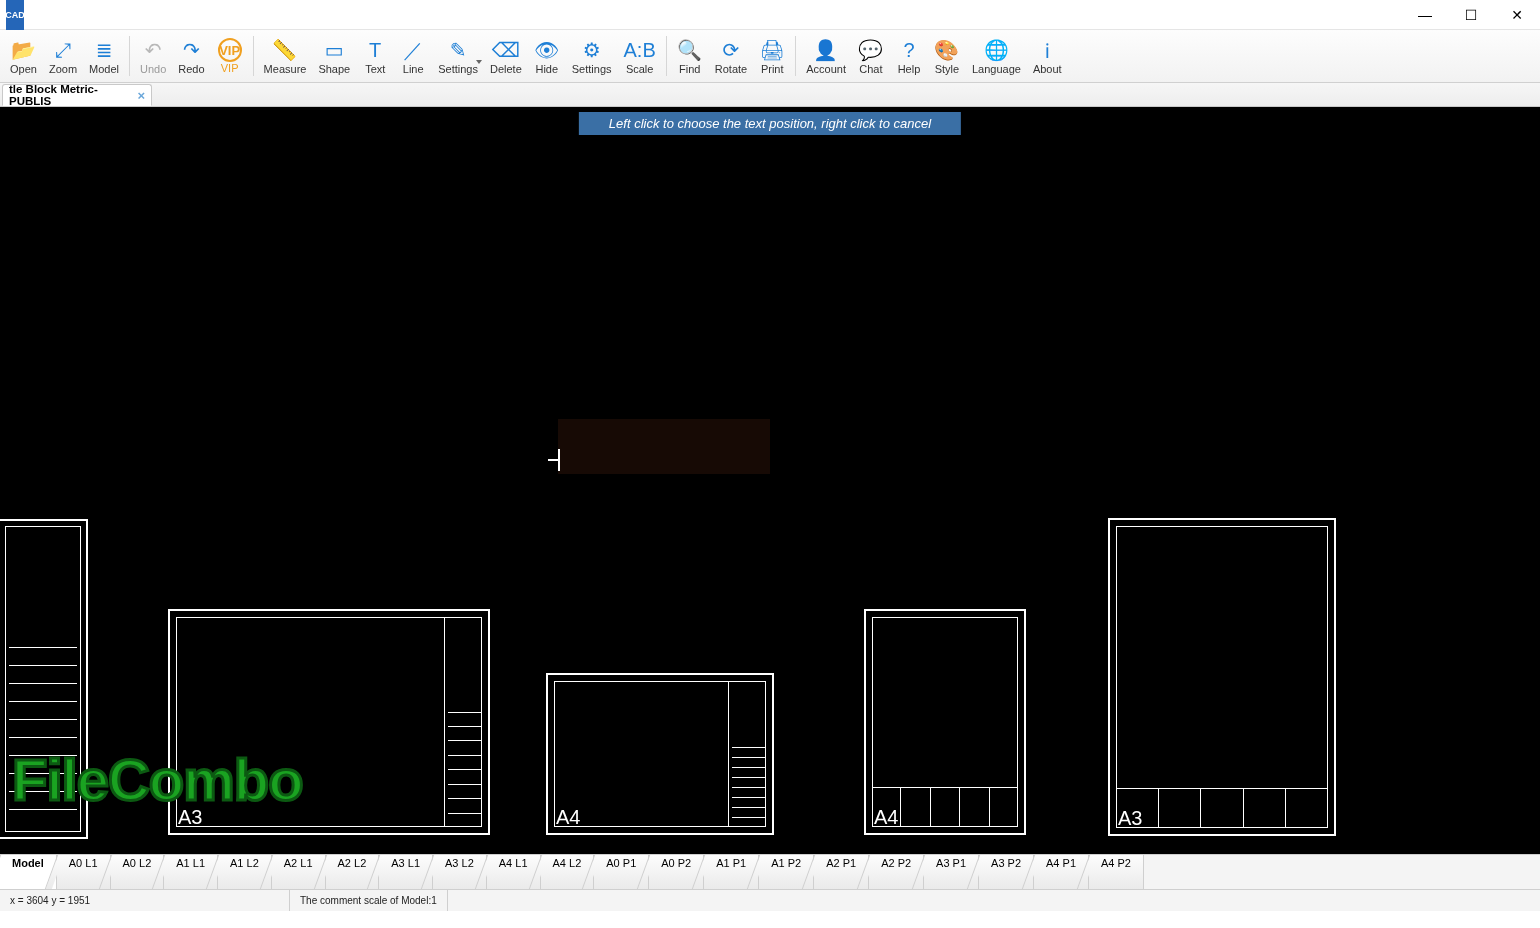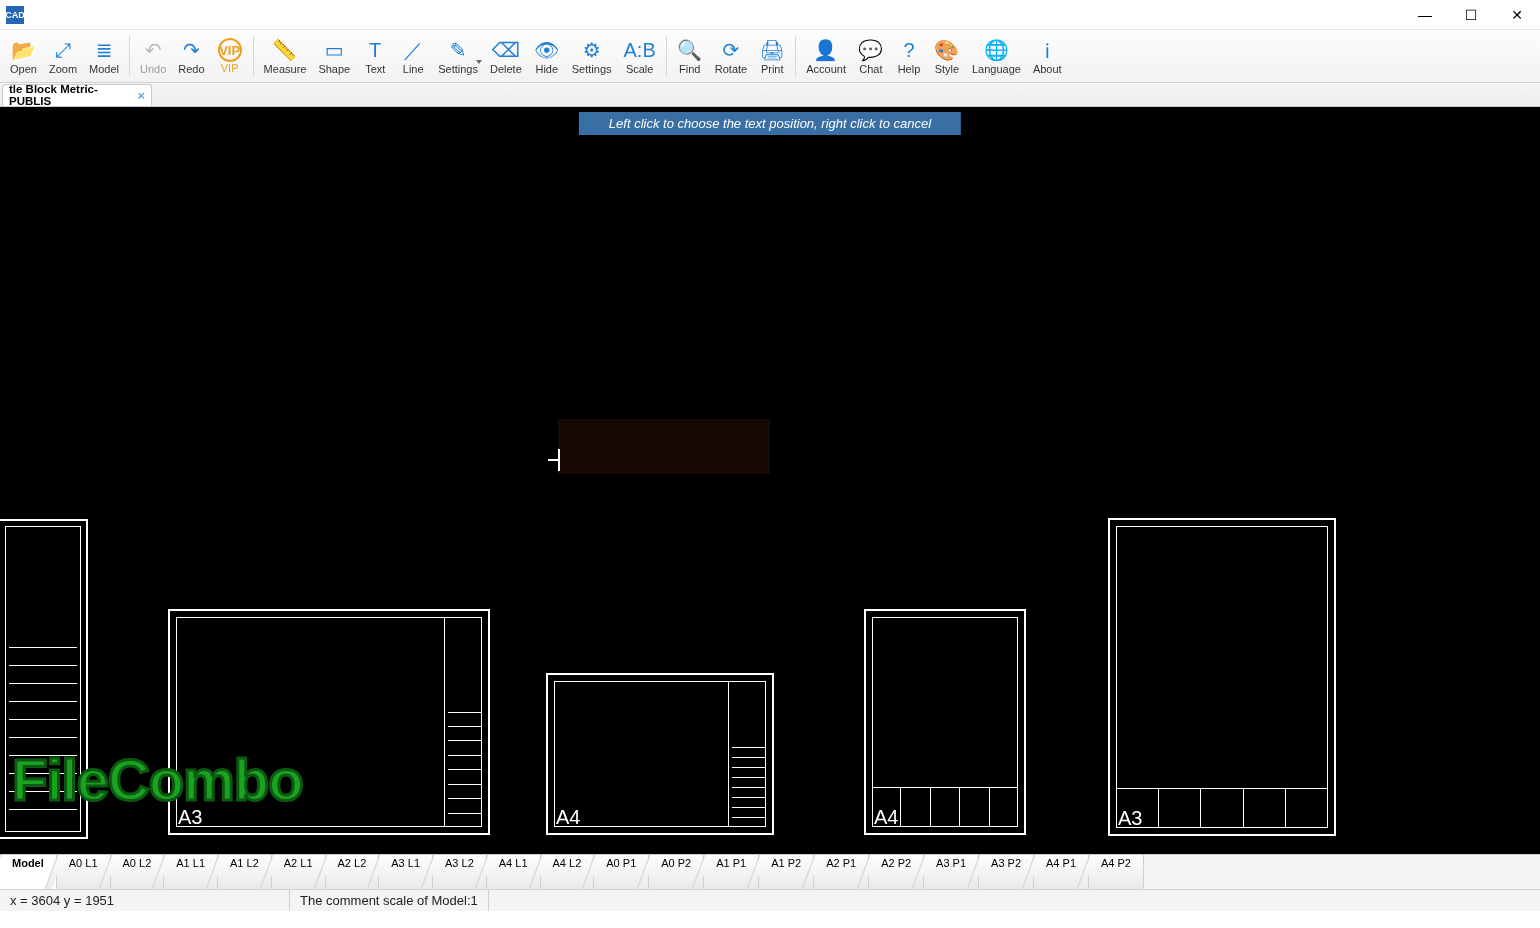"CAD" .titlebar .app-icon { height: 18px -> 30px }
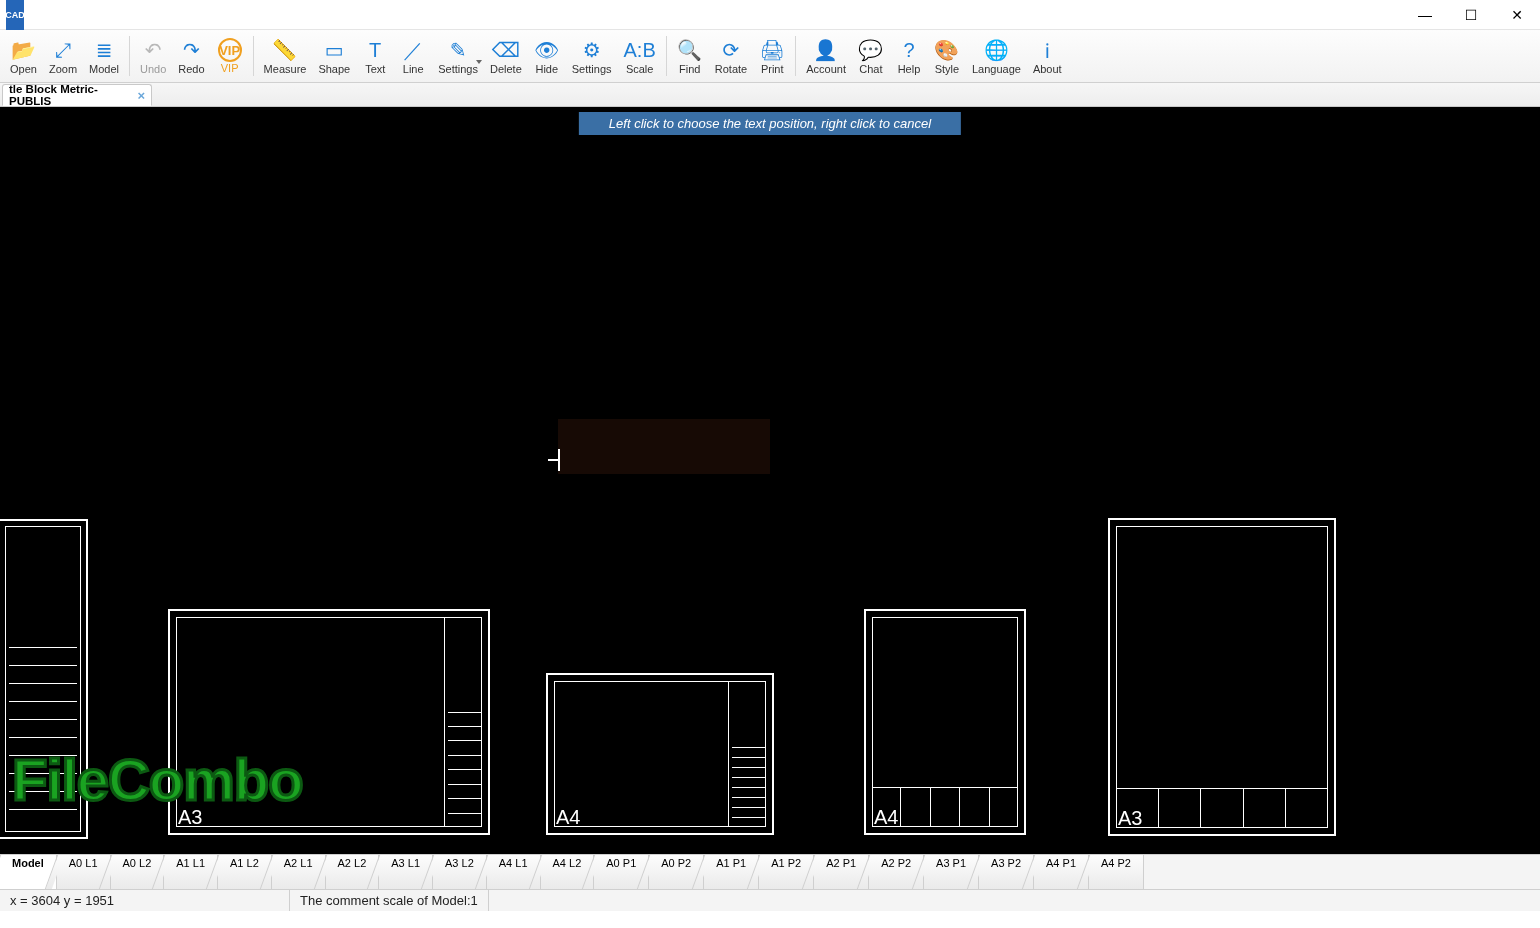"x = 3604 y =" .status-bar { font-size: 13px -> 10px }
